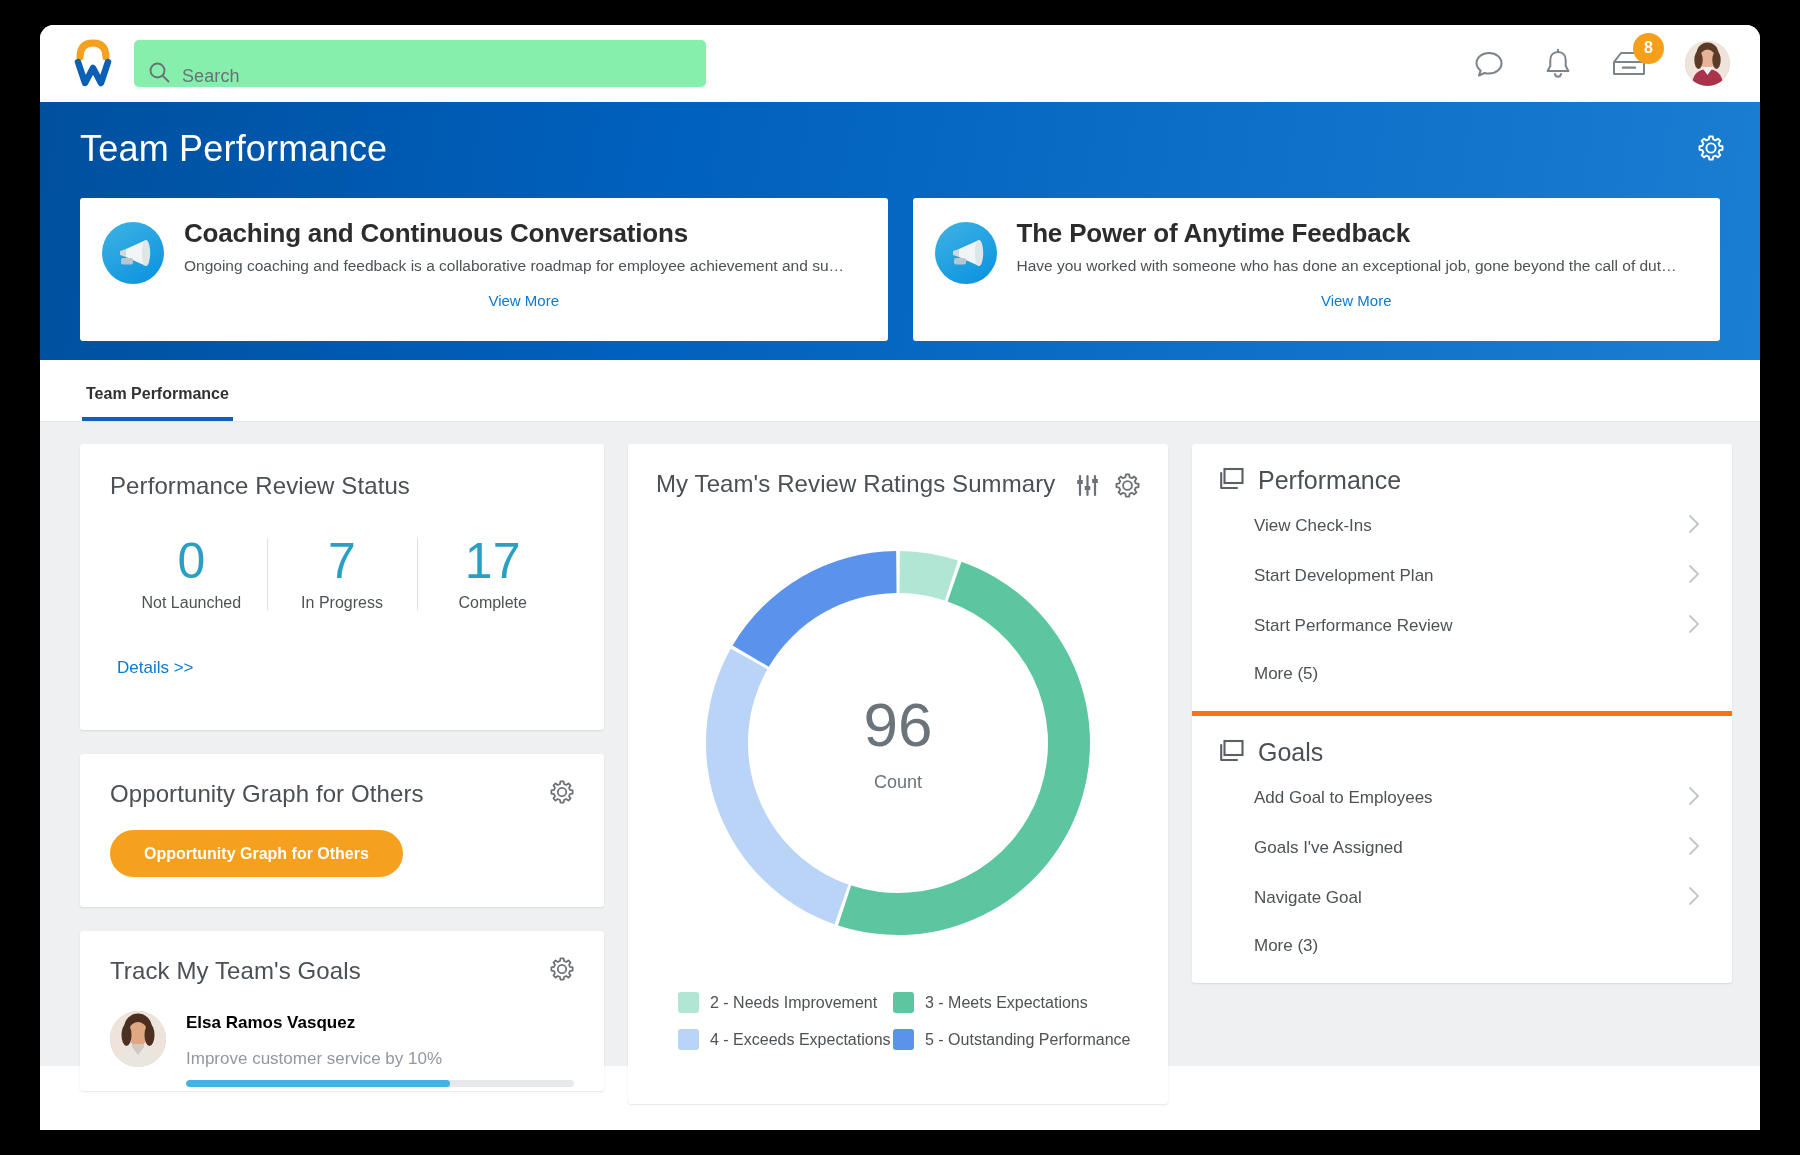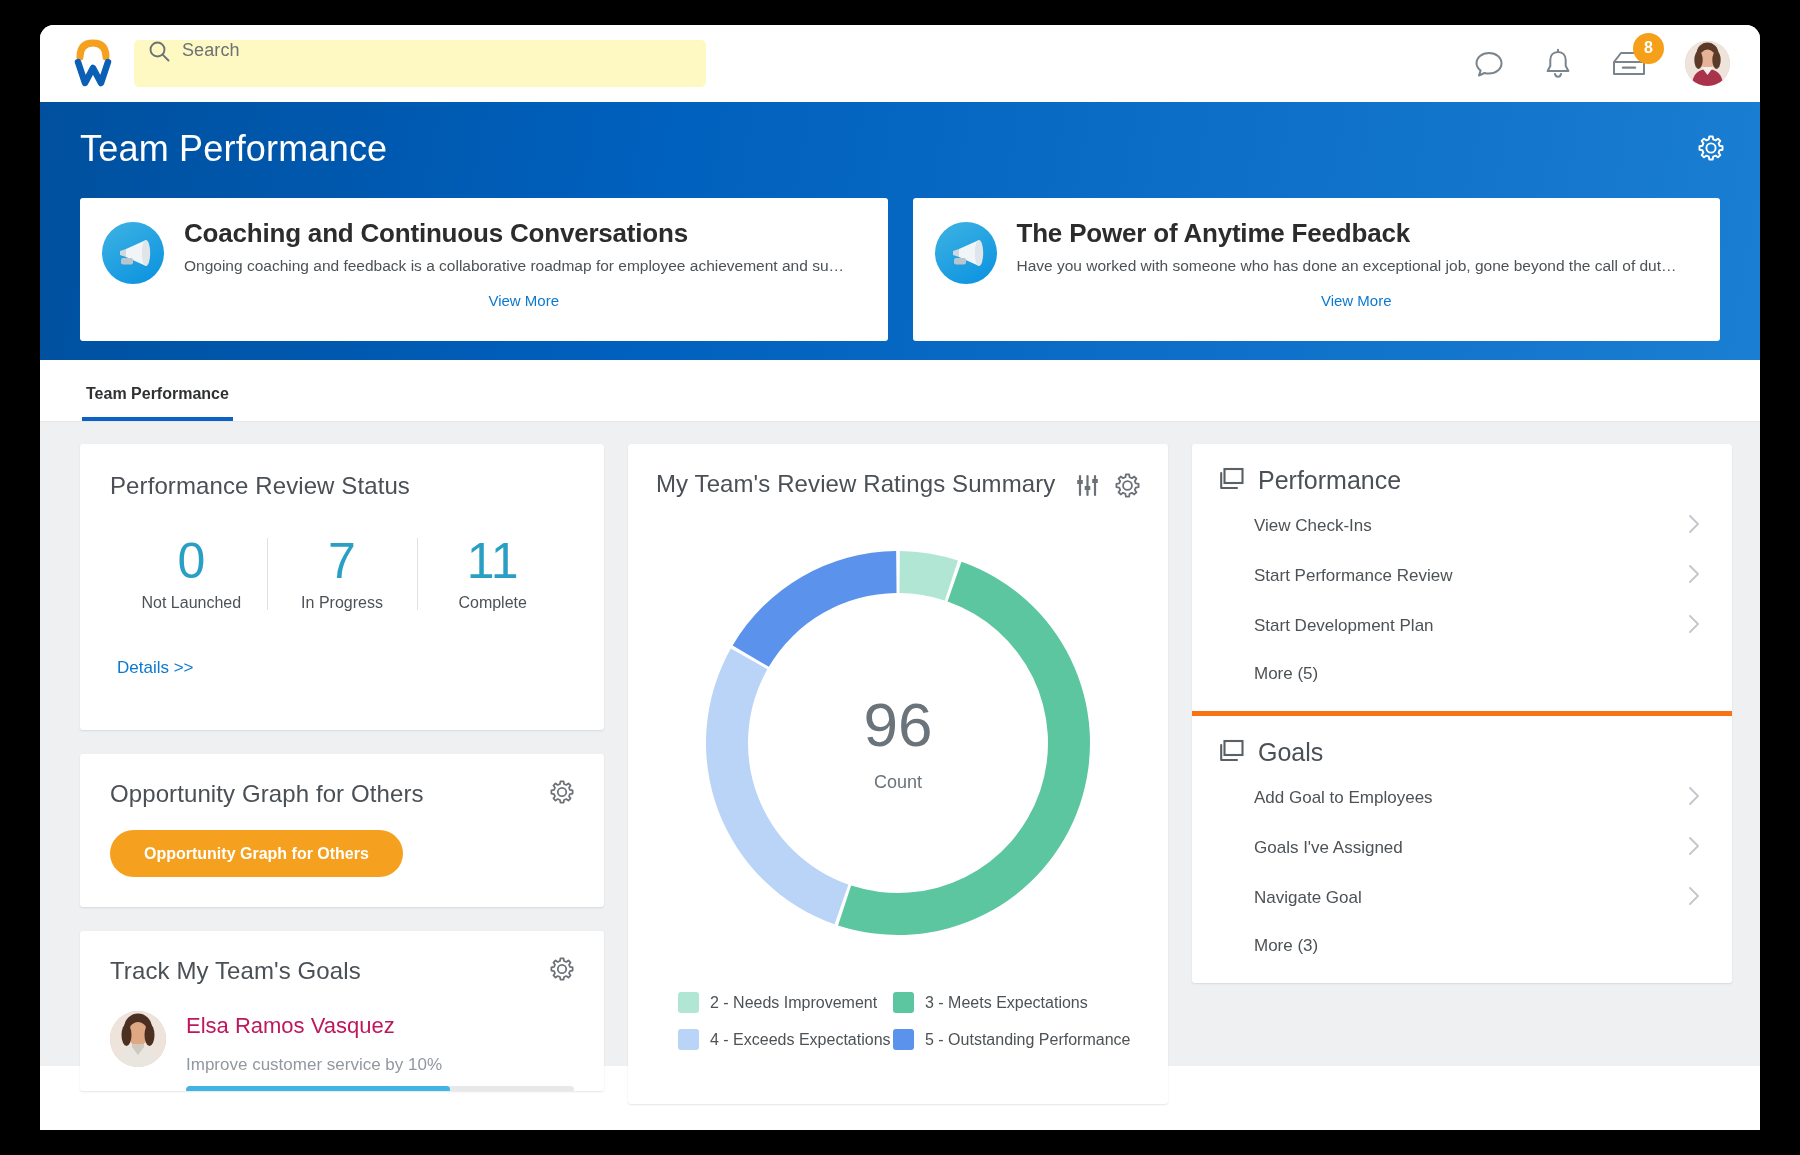"Search" #search-box { align-items: flex-start -> flex-end; background: #fef9c3 -> #86efac }
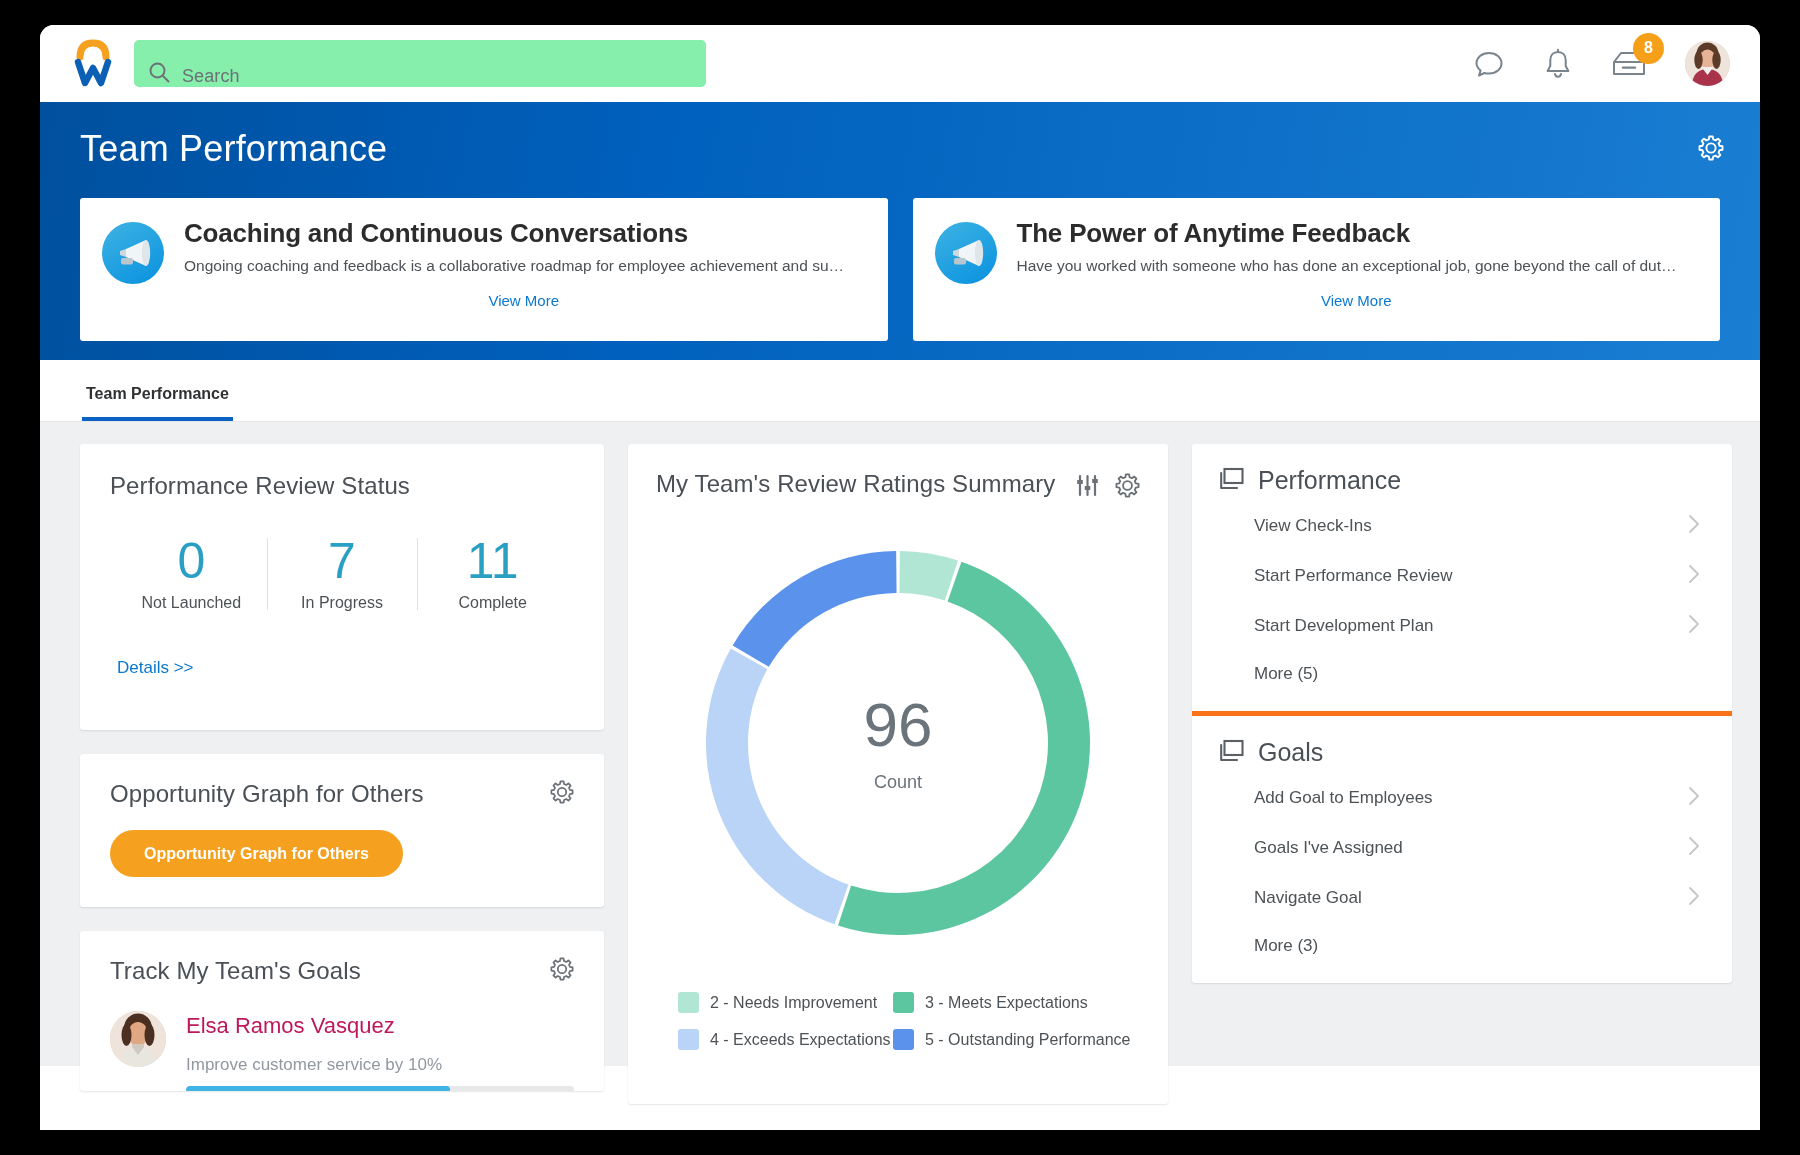"11" div.stat-num { text: 11 -> 17 }
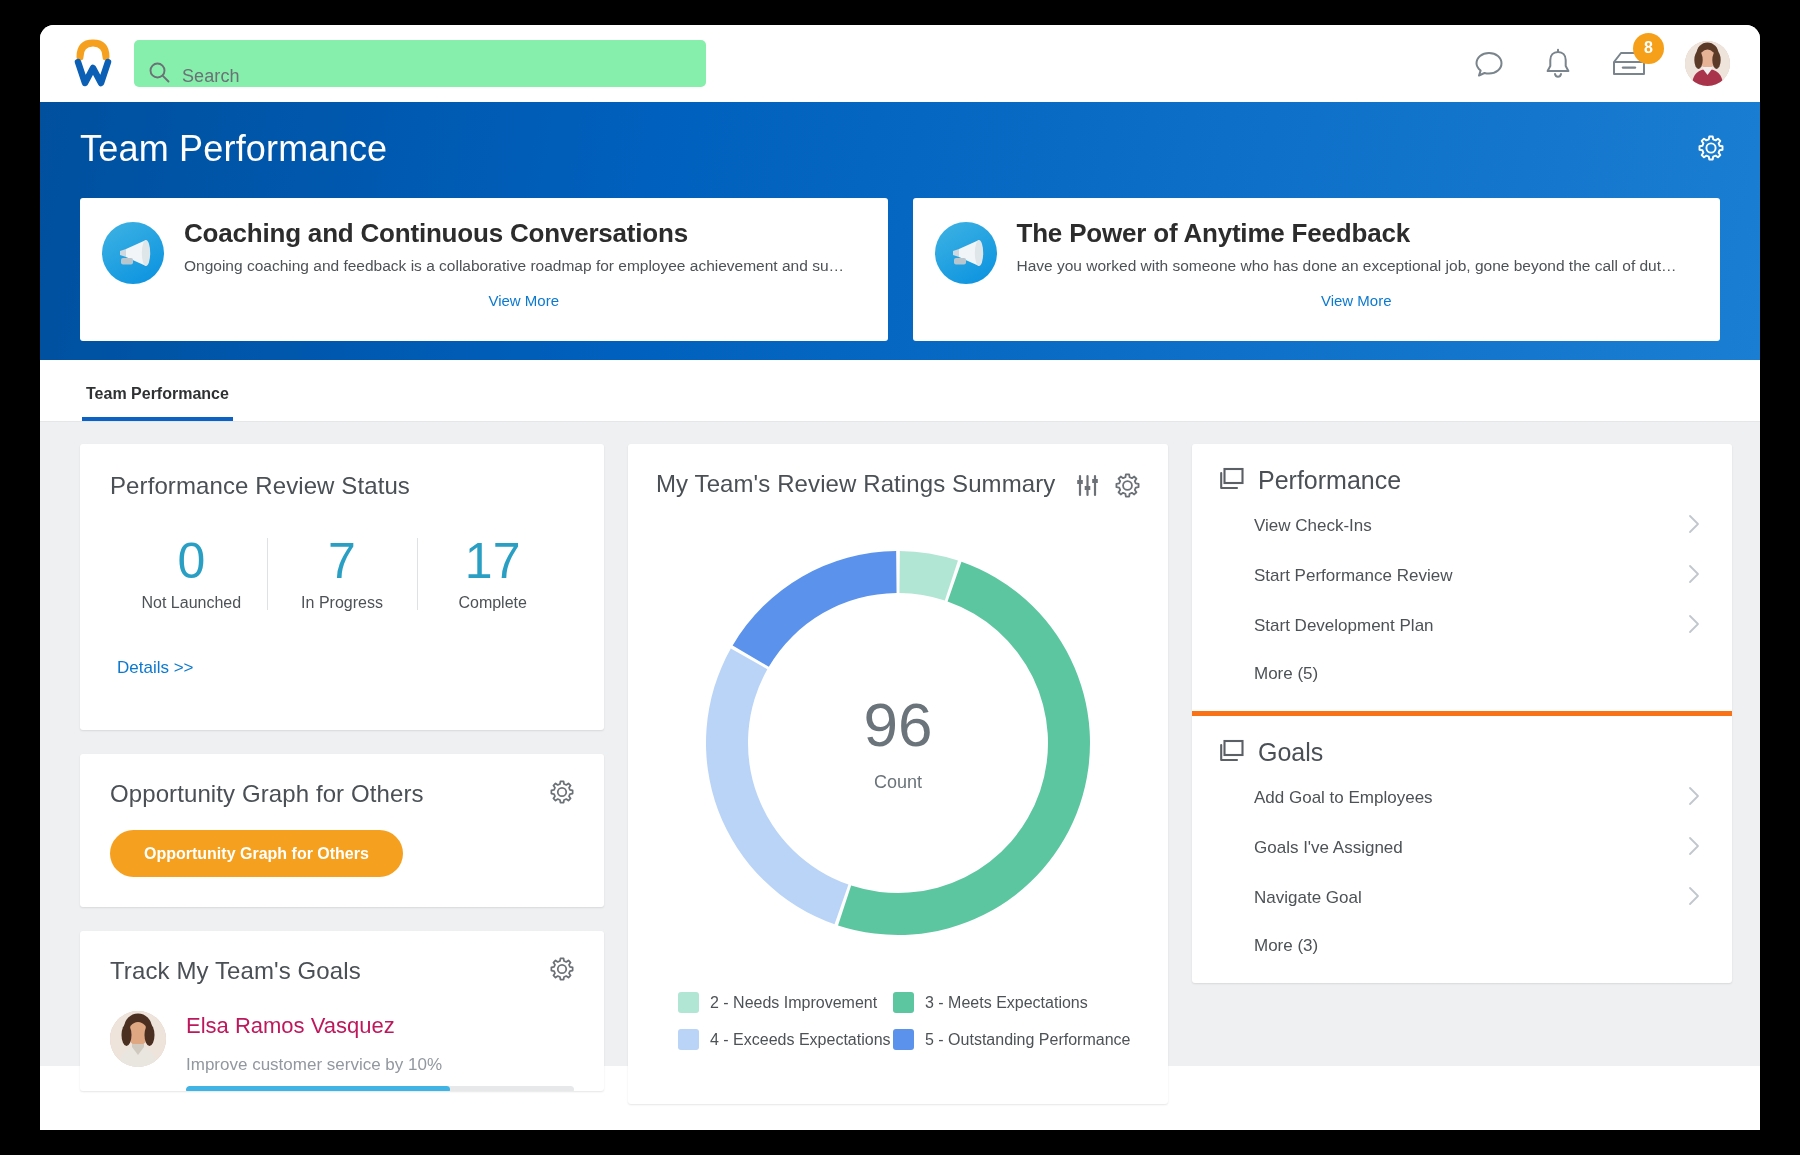"Start Performance Review" div.action-row { order: before "Start Development Plan" -> after "Start Development Plan" }
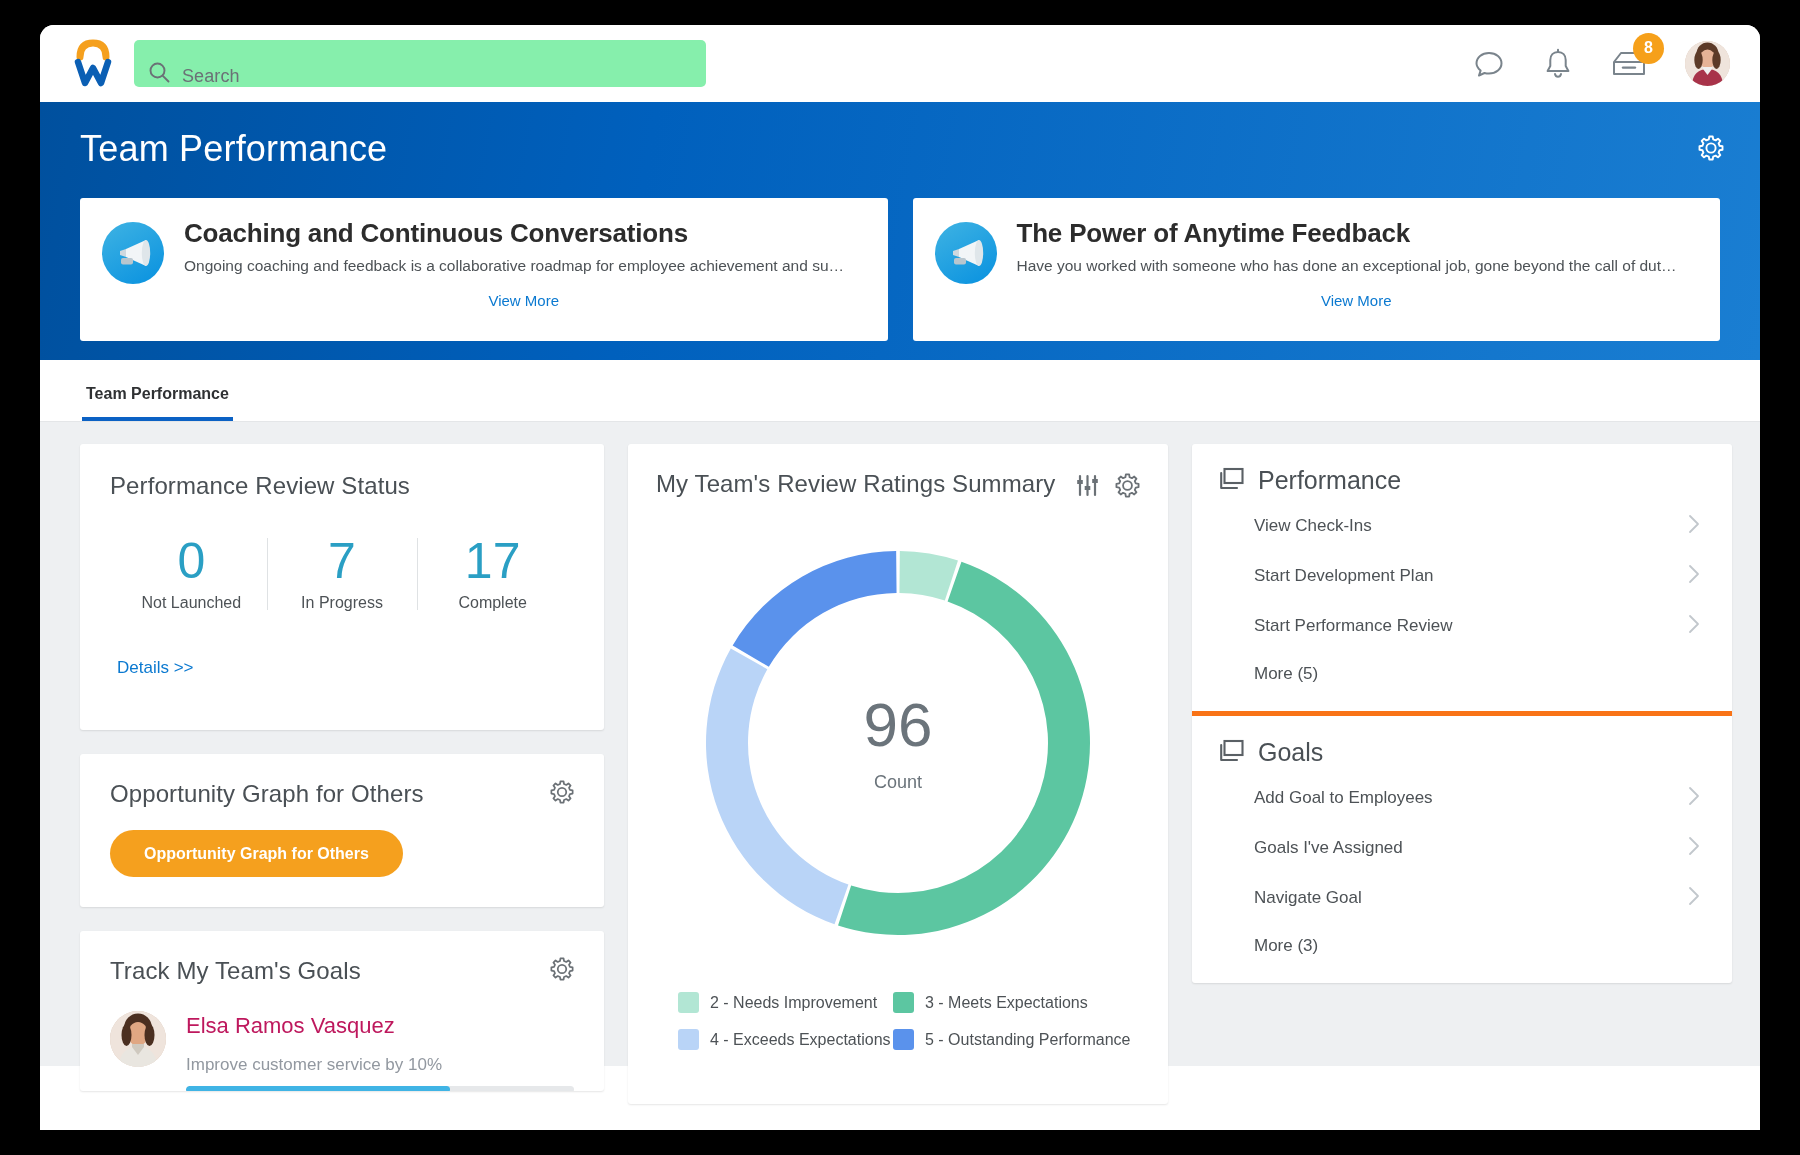"Elsa Ramos Vasquez" .goal-name { color: #be185d -> #000000; font-size: 22px -> 17px; font-weight: normal -> bold }
